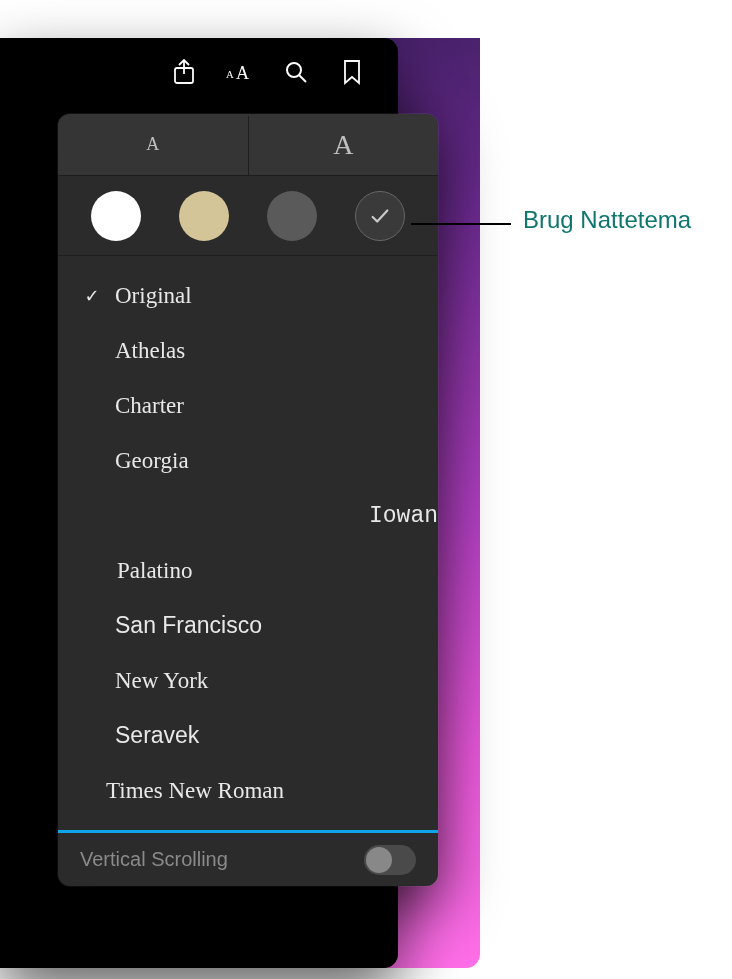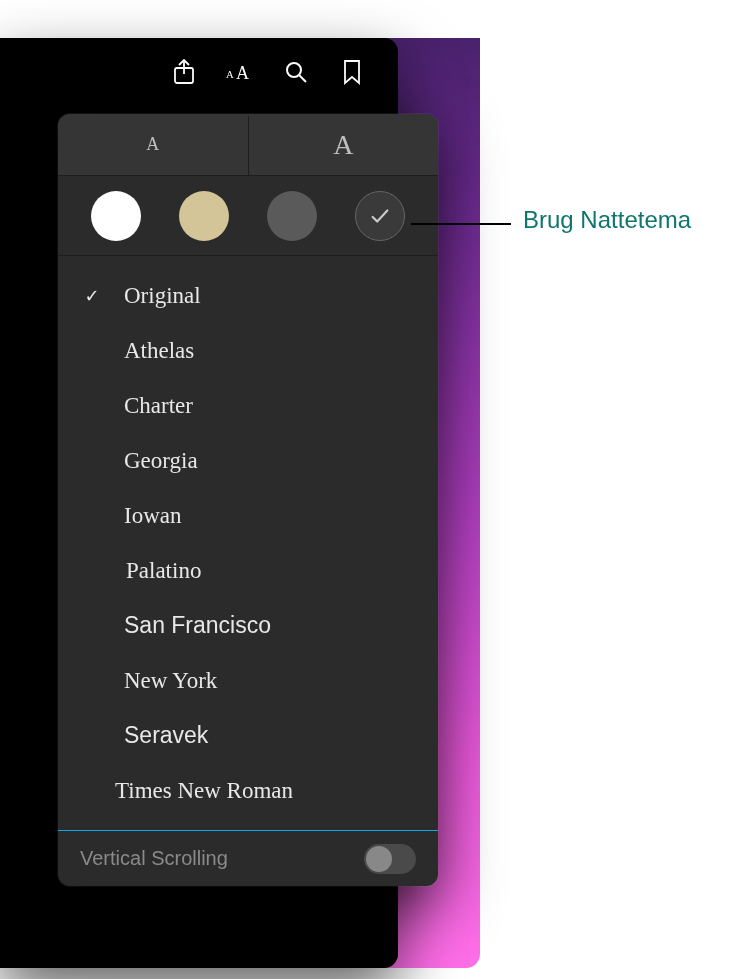"Original" .font-name { margin-left: 20px -> 11px }
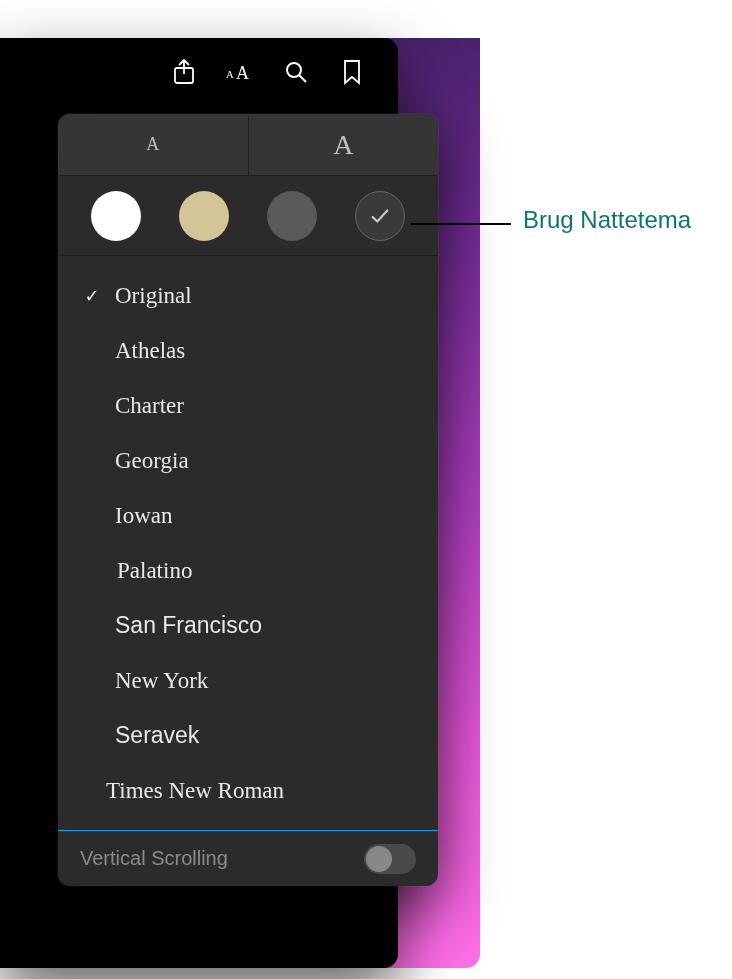"Iowan" .f-iowan { font-family: Liberation Serif, serif -> Liberation Mono, monospace; justify-content: none -> flex-end }
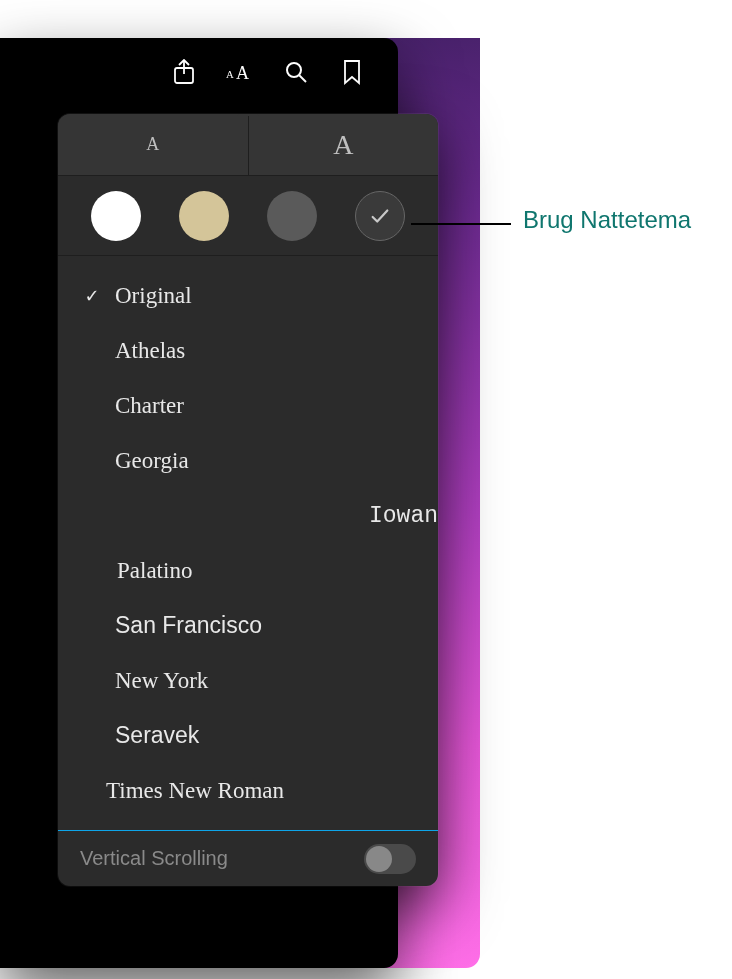"Vertical Scrolling" .scrolling-row { border-top: 1px solid #0ea5e9 -> 3px solid #0ea5e9 }
